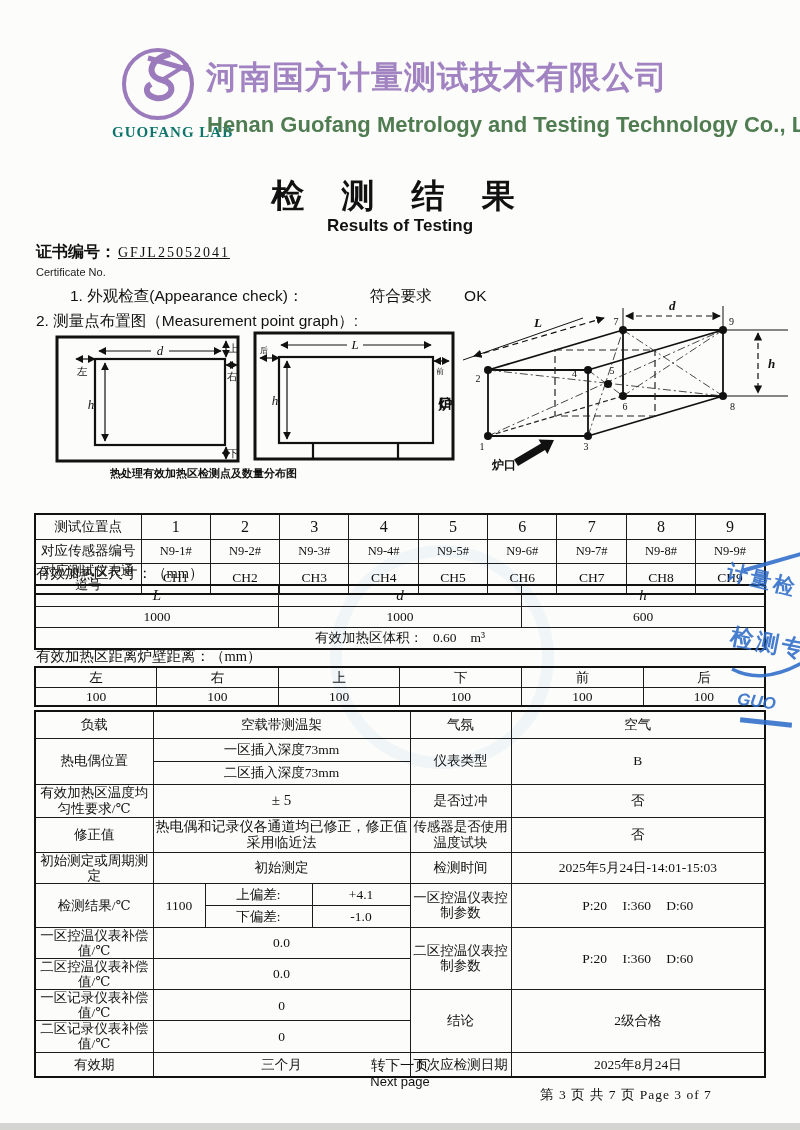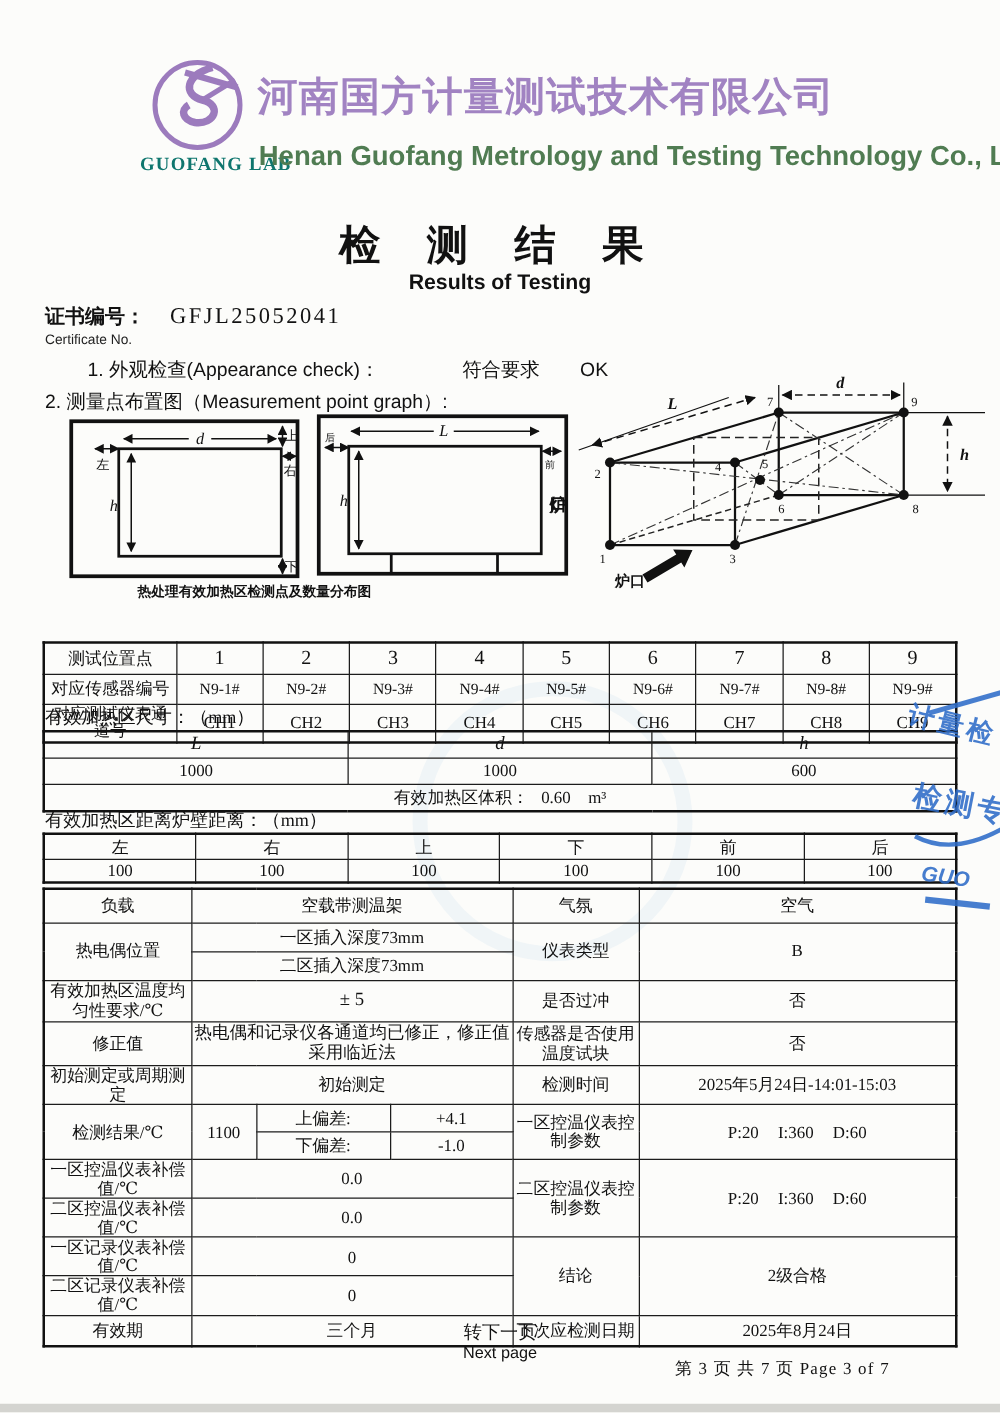"GFJL25052041" .cert-number { font-size: 18px -> 14px; margin-left: 20px -> 2px; text-decoration: none -> underline }
